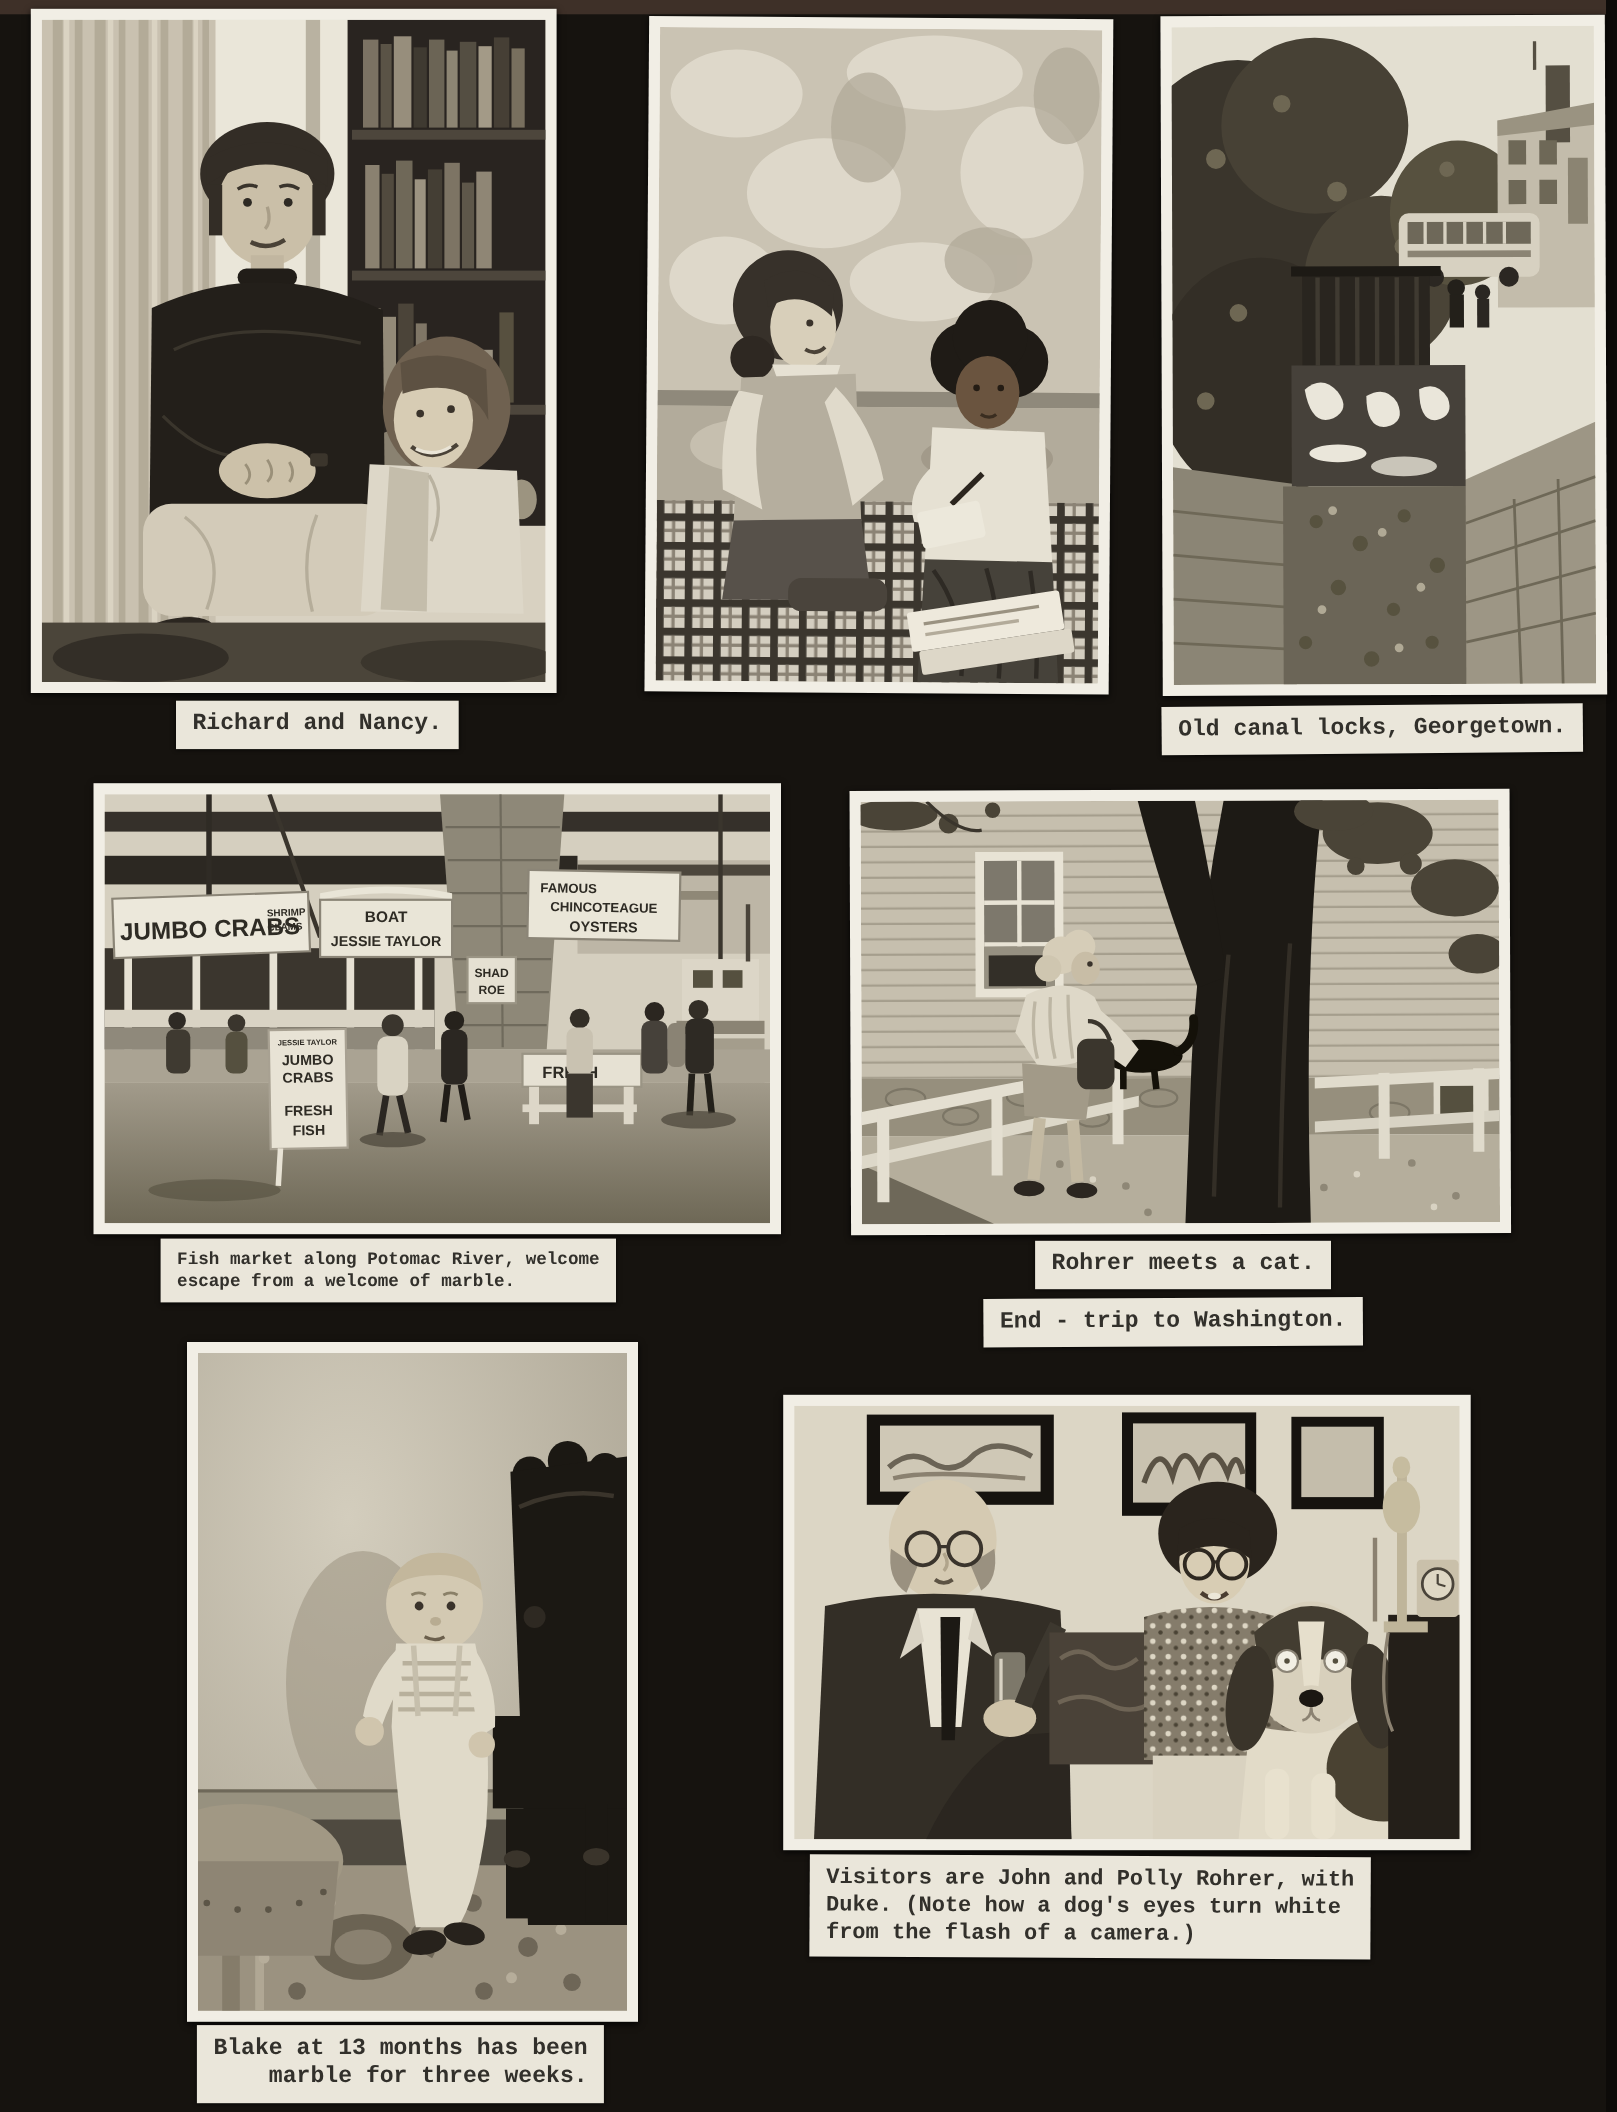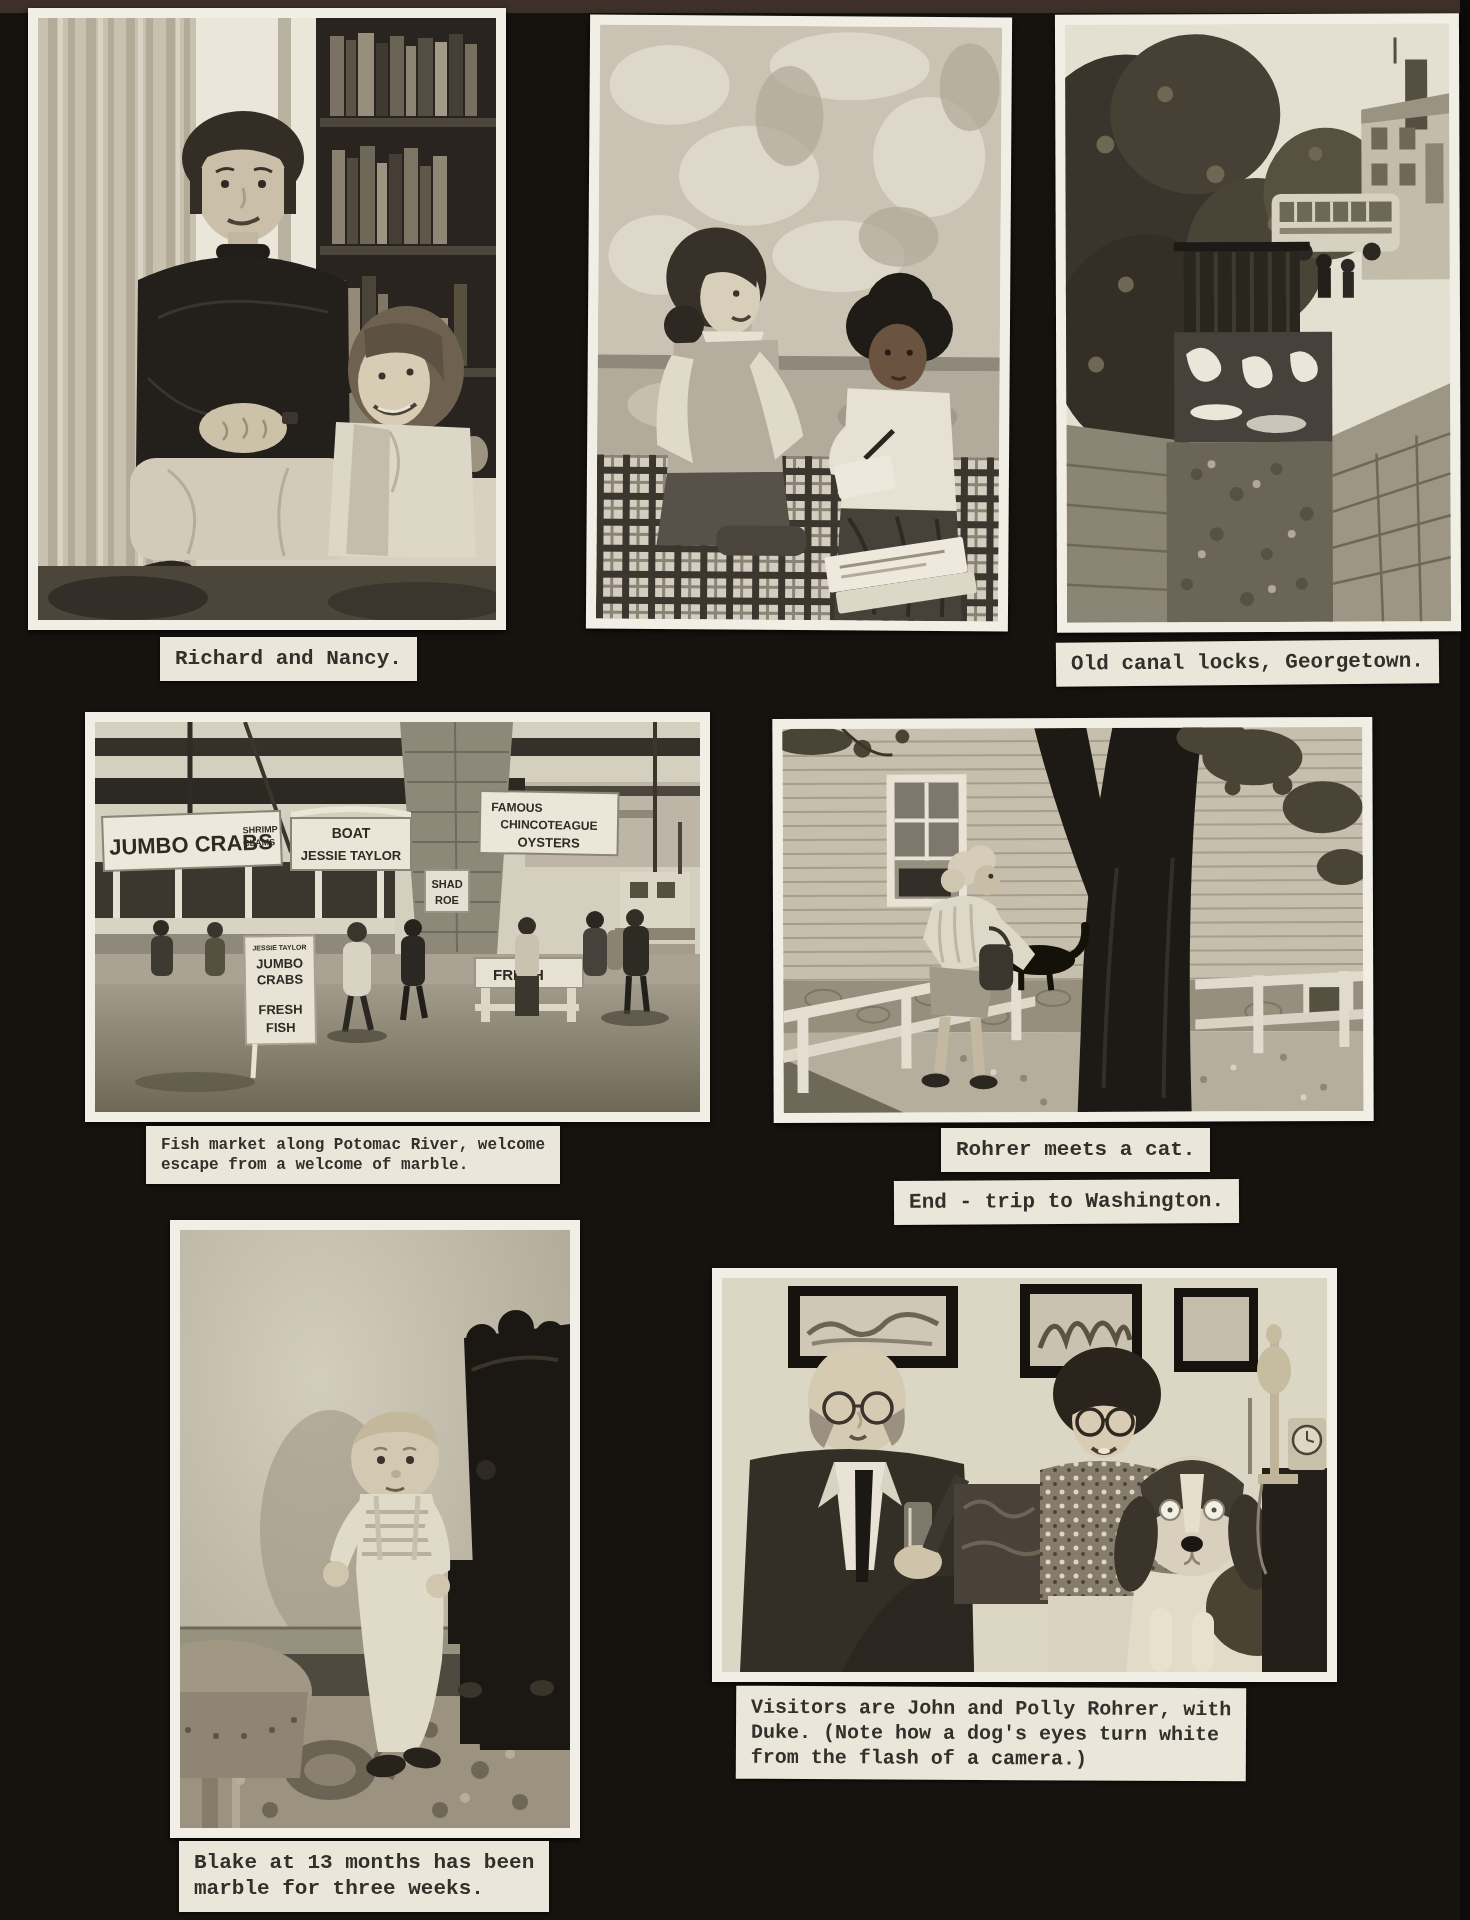"Blake at 13 months has" #cap7 { text-align: none -> right }
